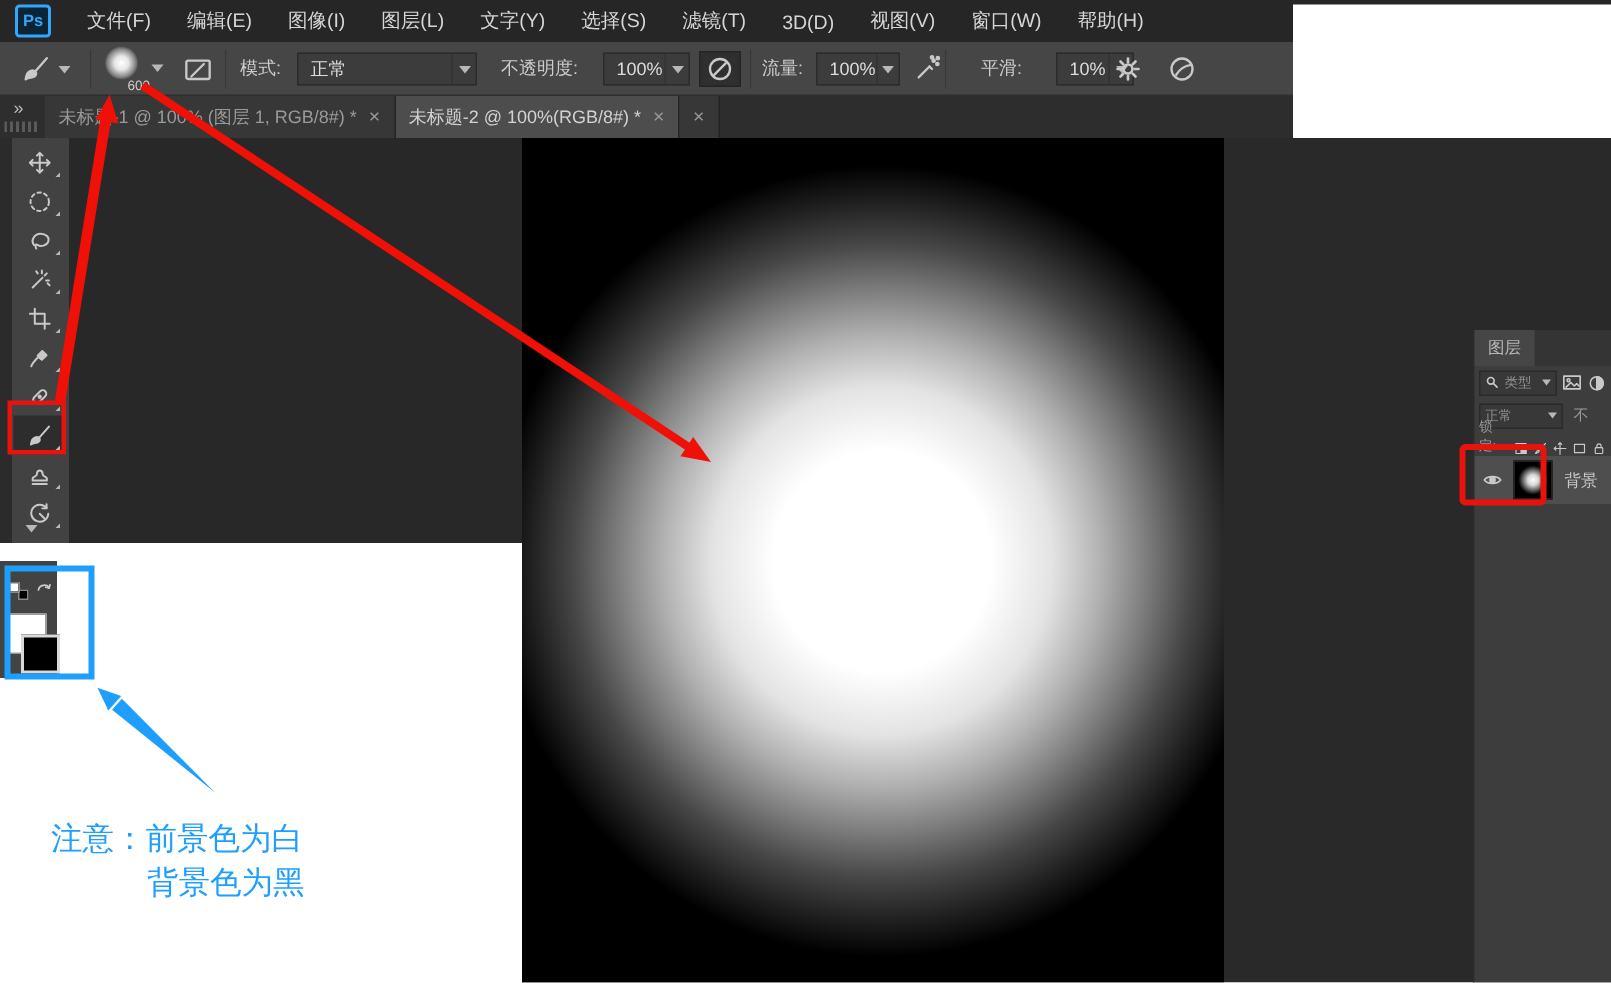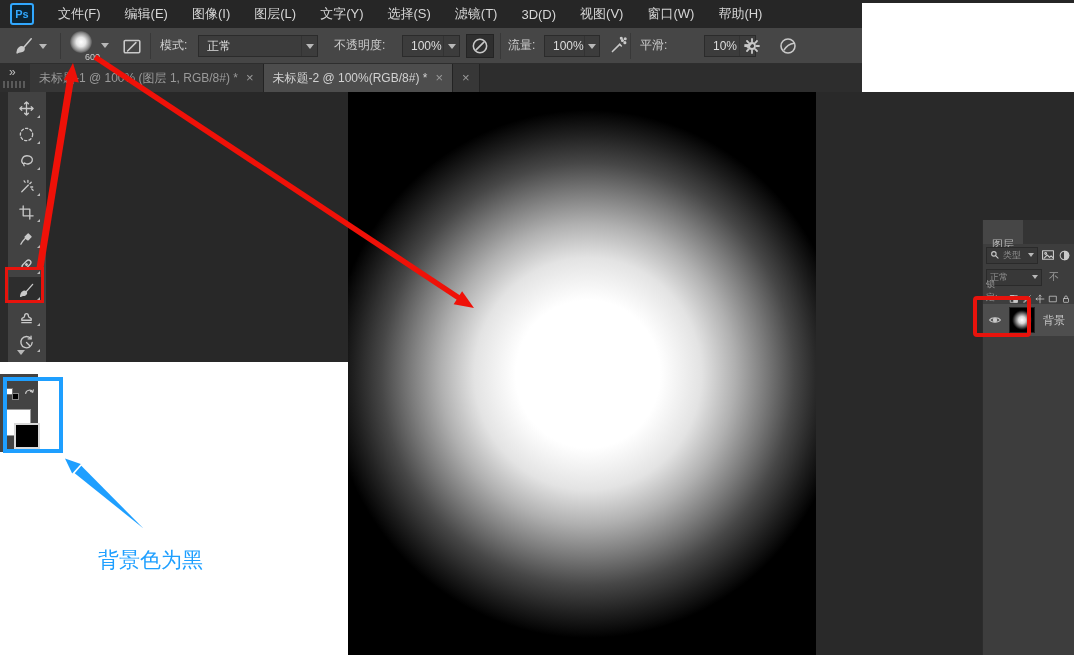"平滑:" span.ob-label { left: 640px -> 654px }
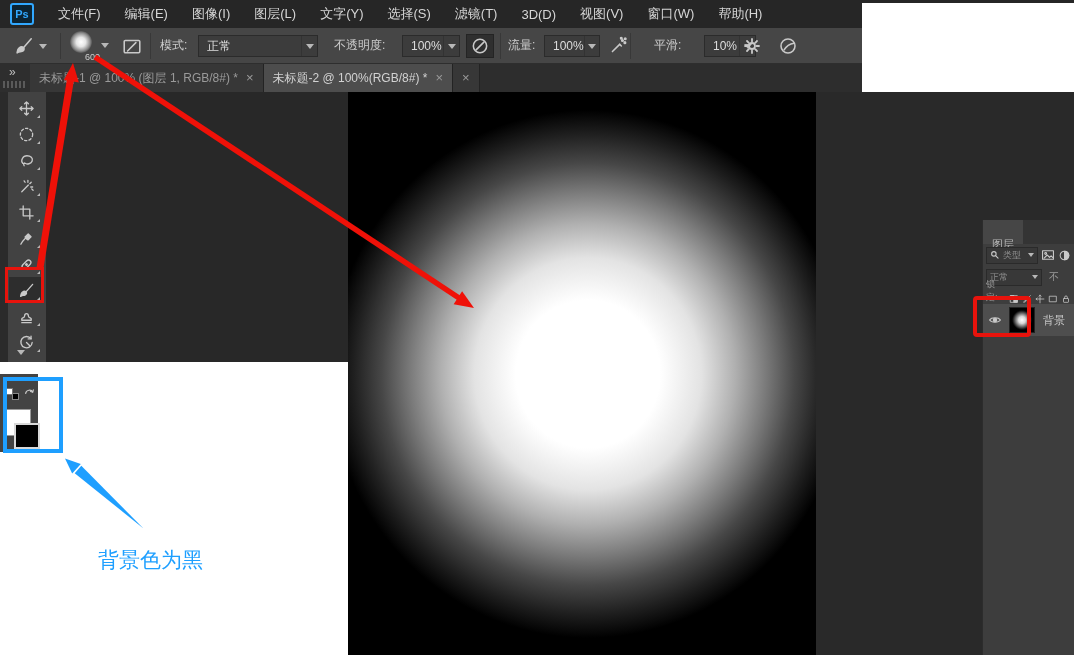"图层" .lp-tab { padding: 12px 9px -> 0 9px }
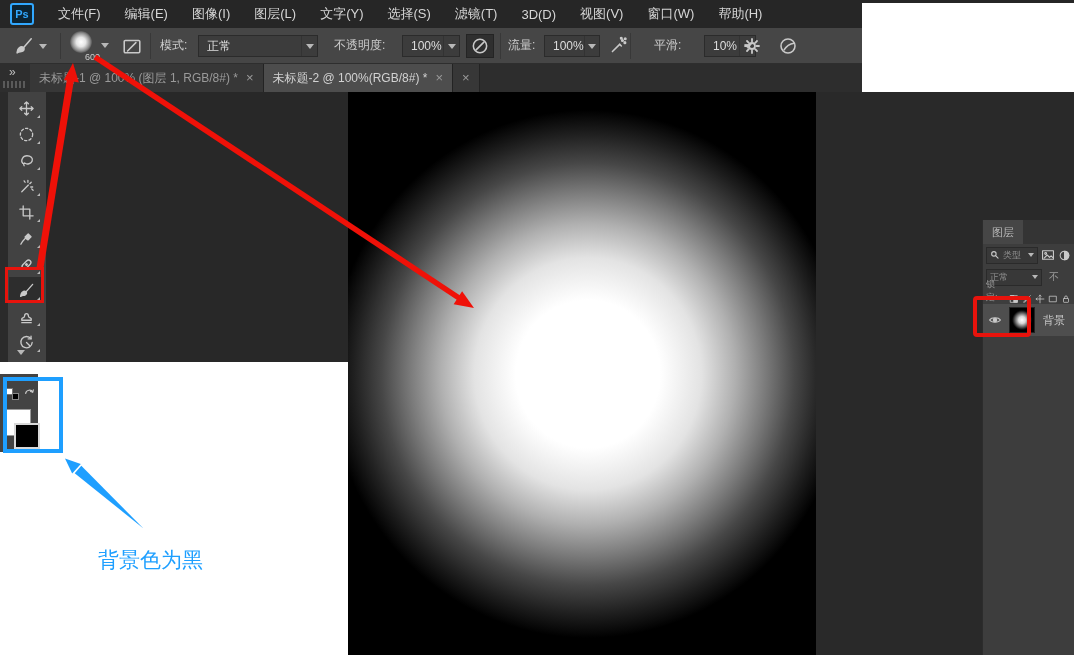"注意：前景色为白" div { html: none -> <div>注意：前景色为白</div> }
